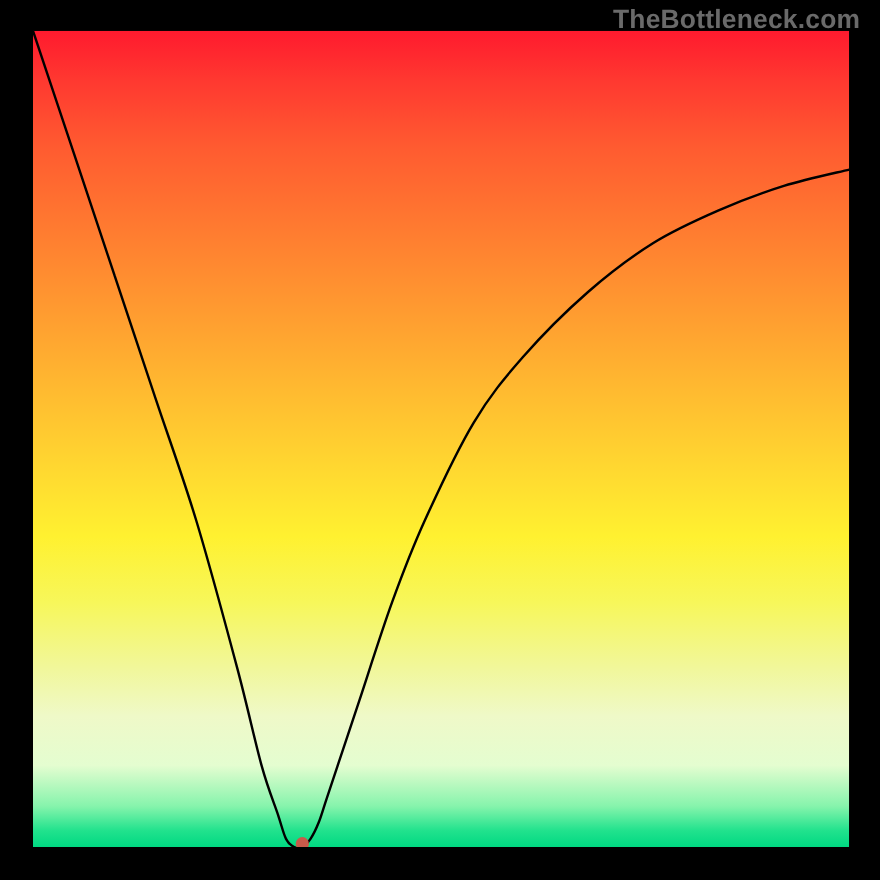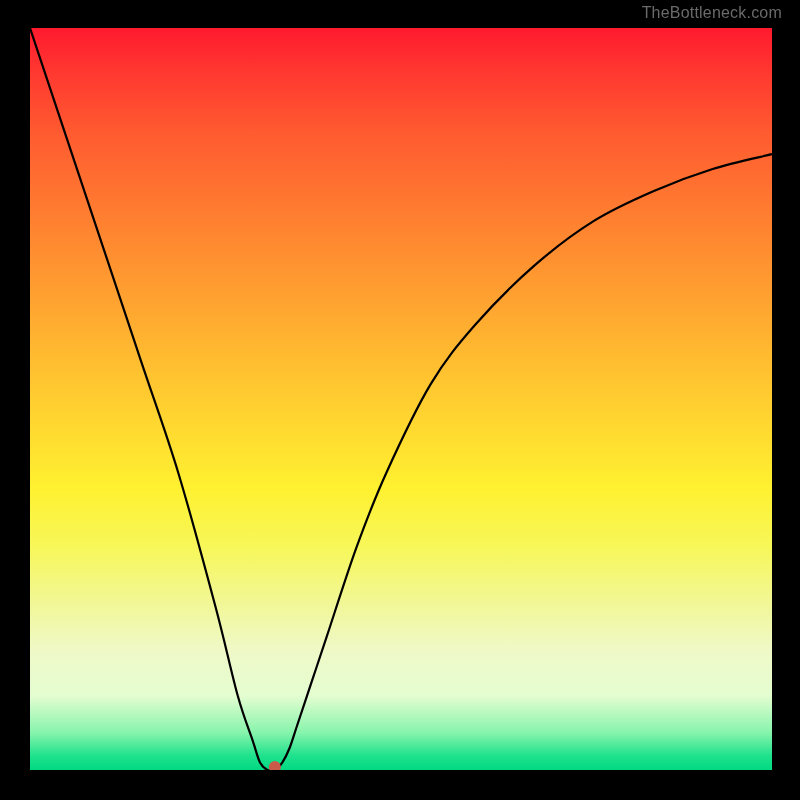"TheBottleneck.com" .watermark { font-size: 16px -> 24px; font-weight: 400 -> 700 }
